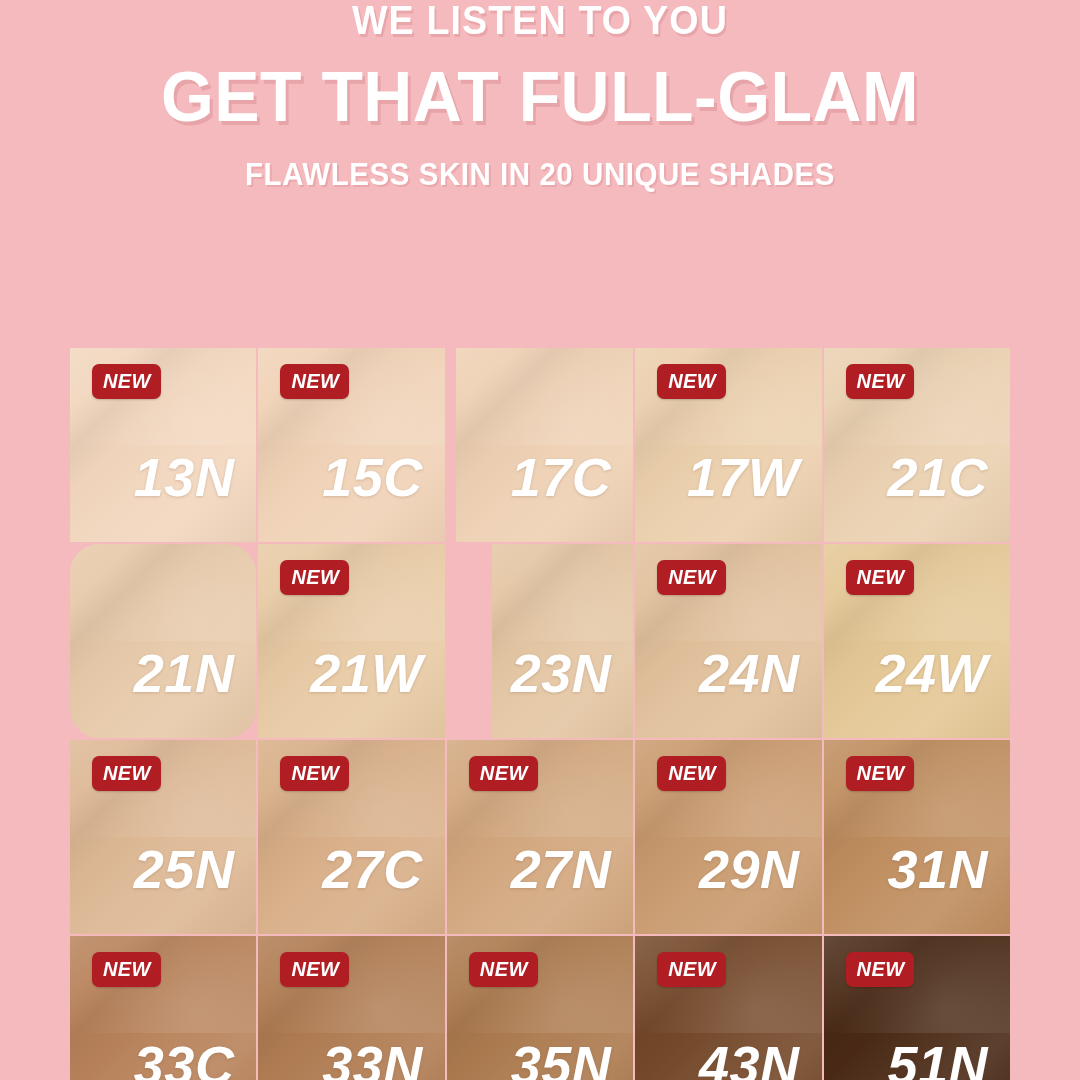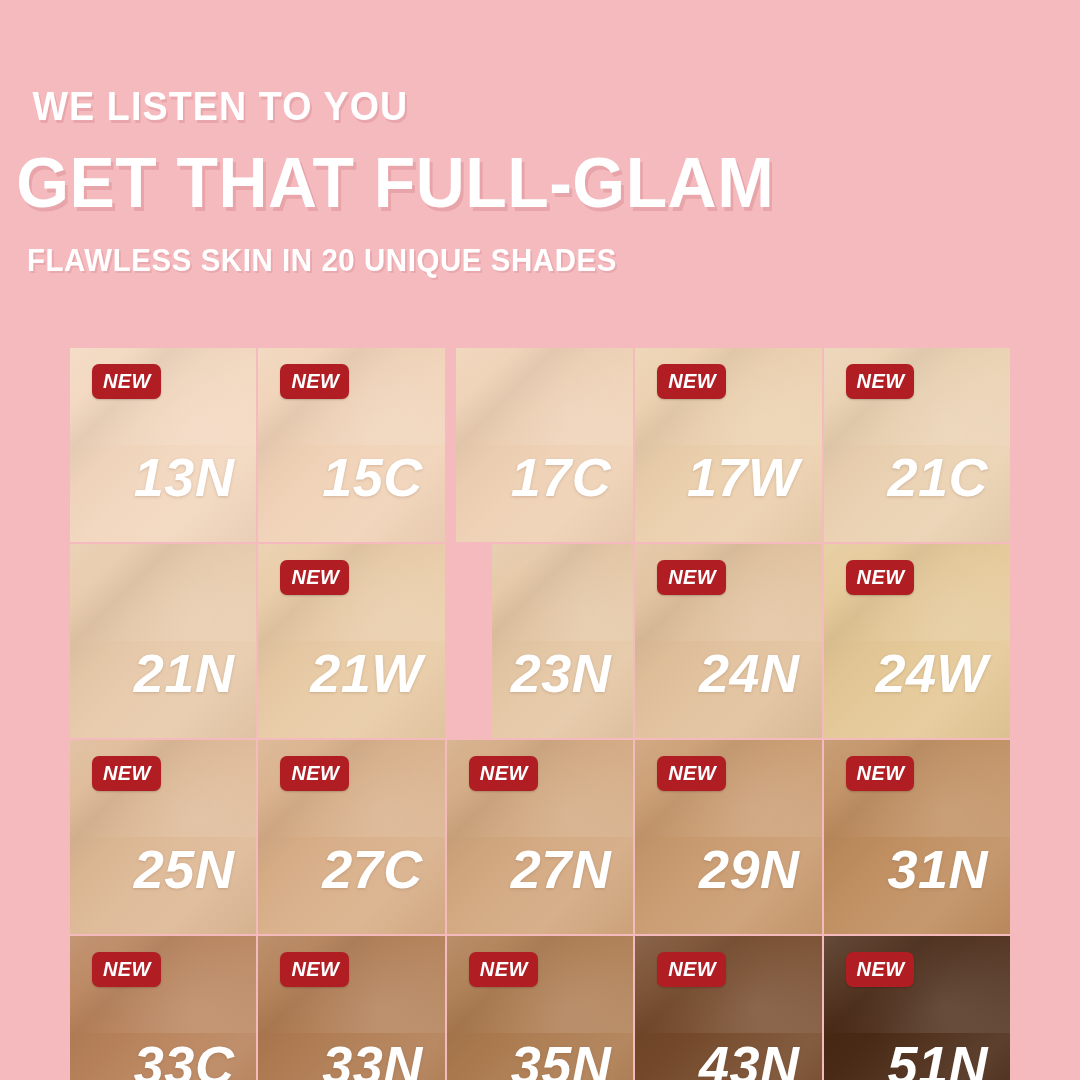"WE LISTEN TO YOU" .header { padding-top: 86px -> none; text-align: left -> center }
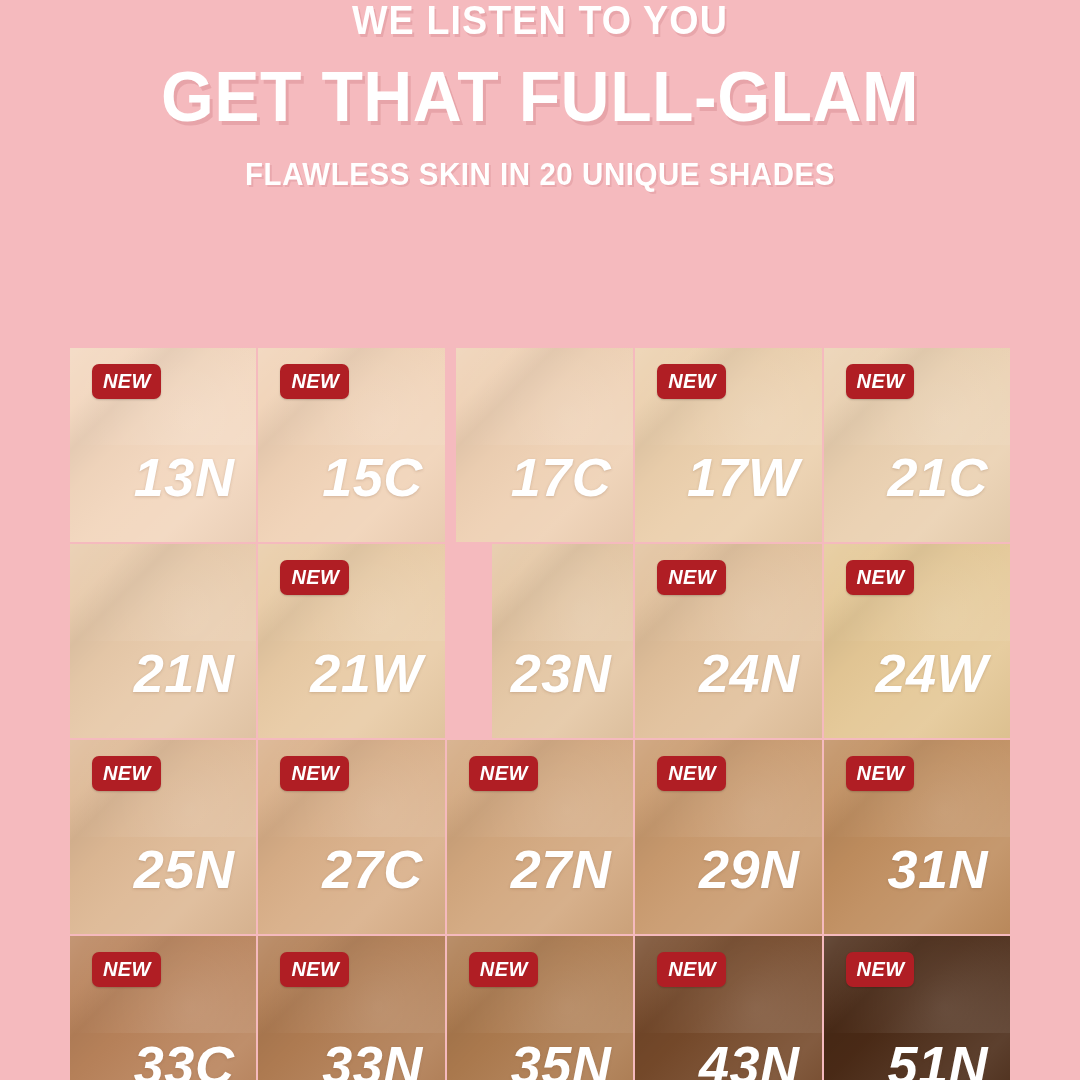"21N" div.swatch { border-radius: none -> 29px }
